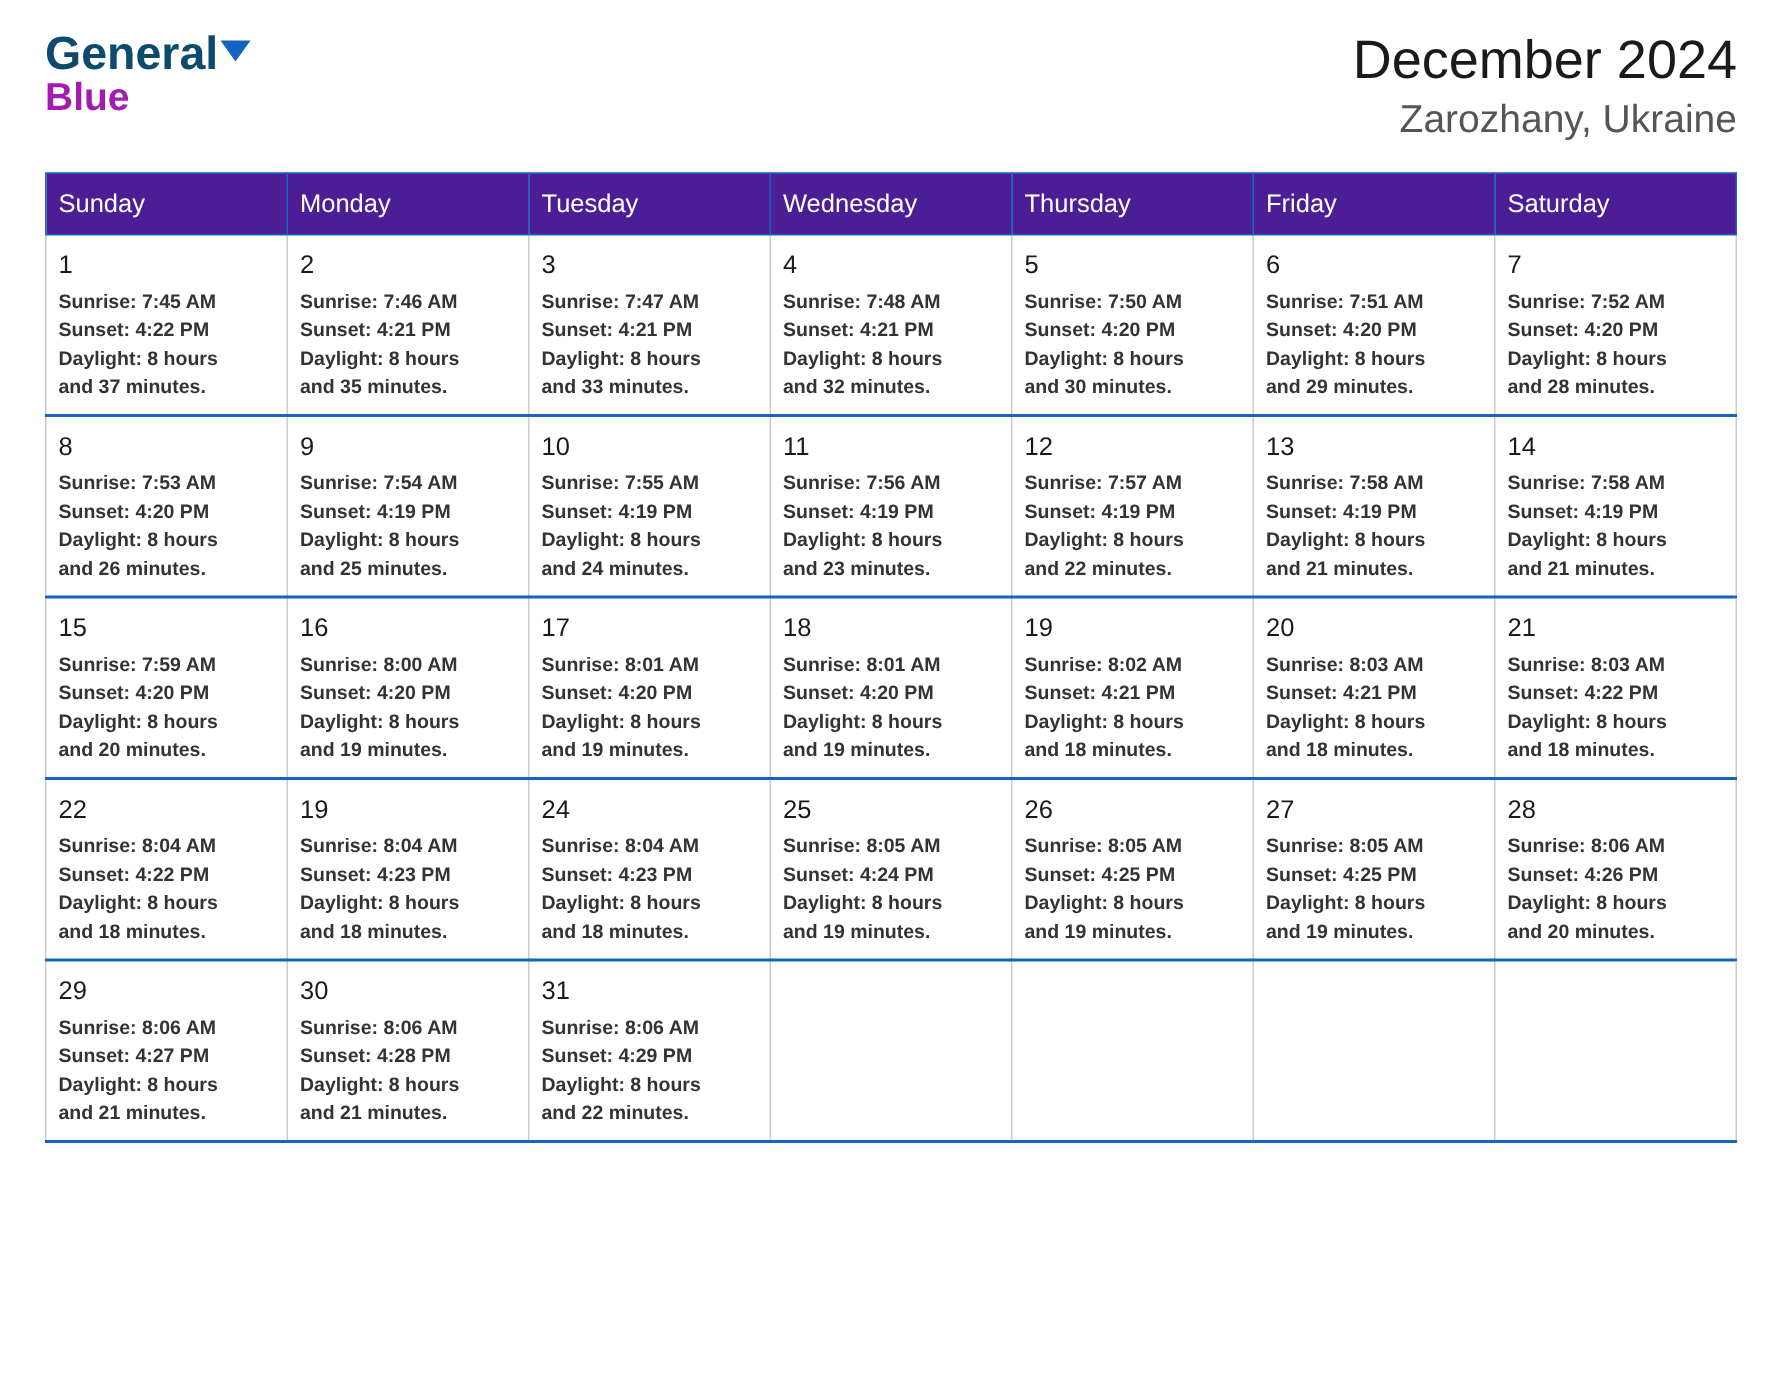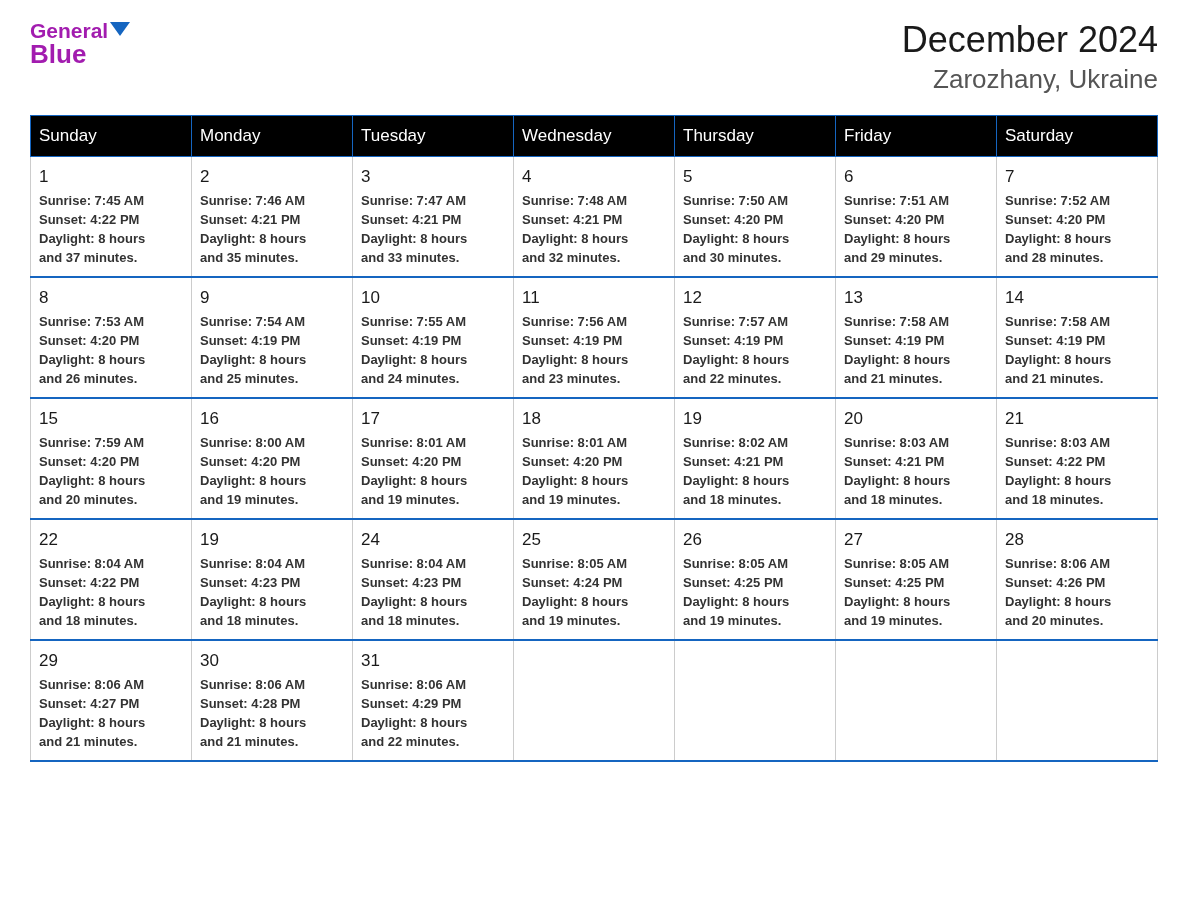"General" .logo-general { color: #a21caf -> #0c4a6e; font-size: 21px -> 31px }
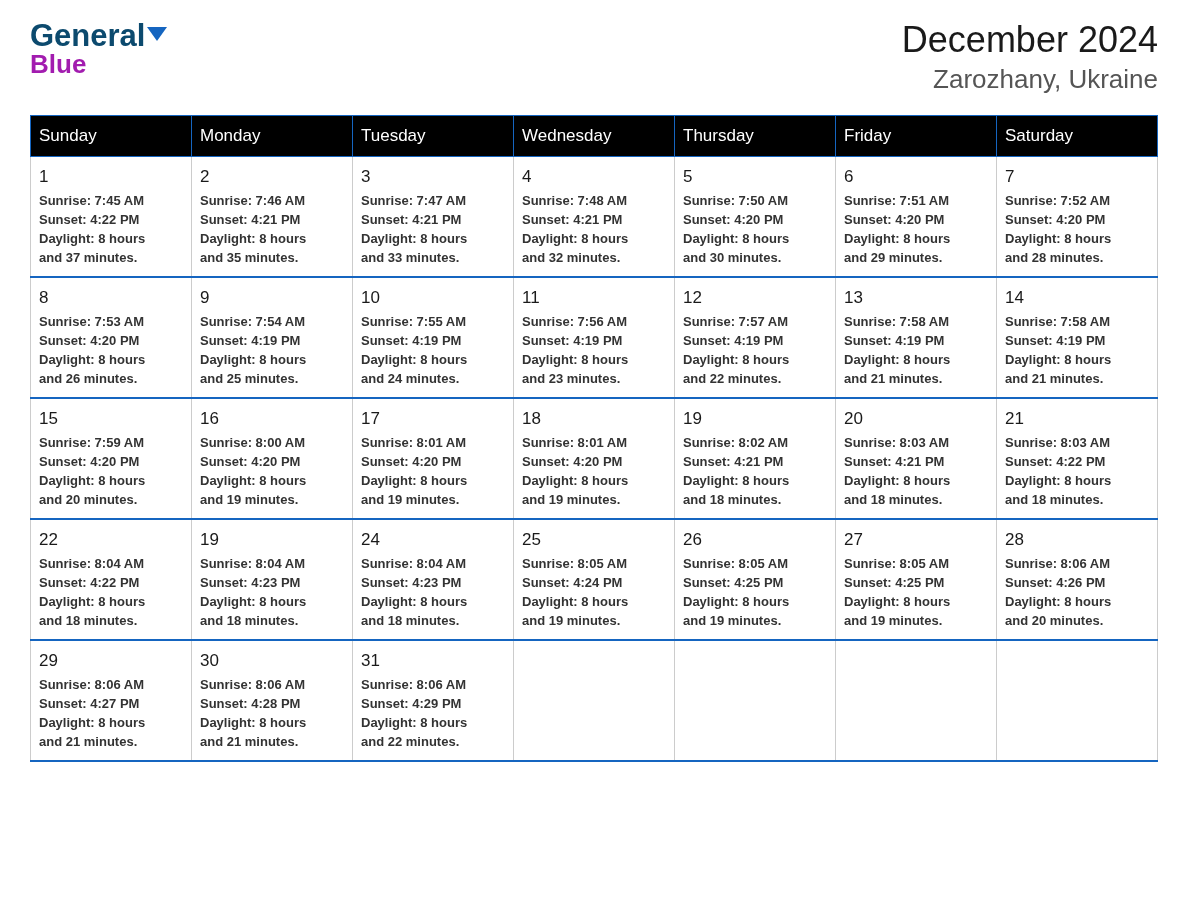"Sunday" thead tr { background-color: #000000 -> #4c1d95 }
